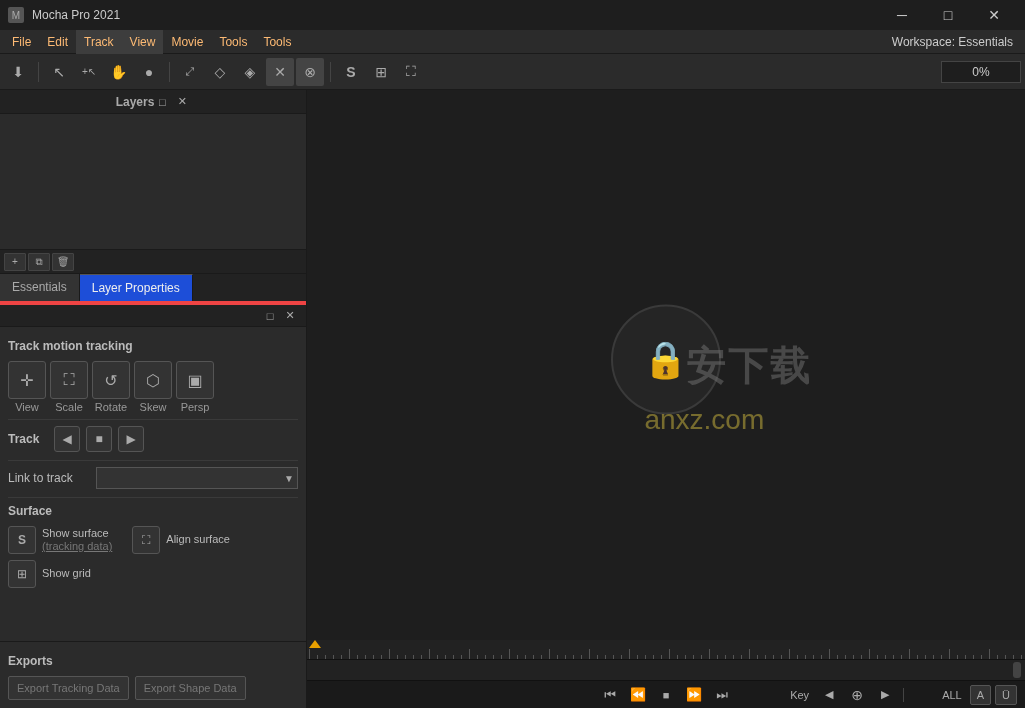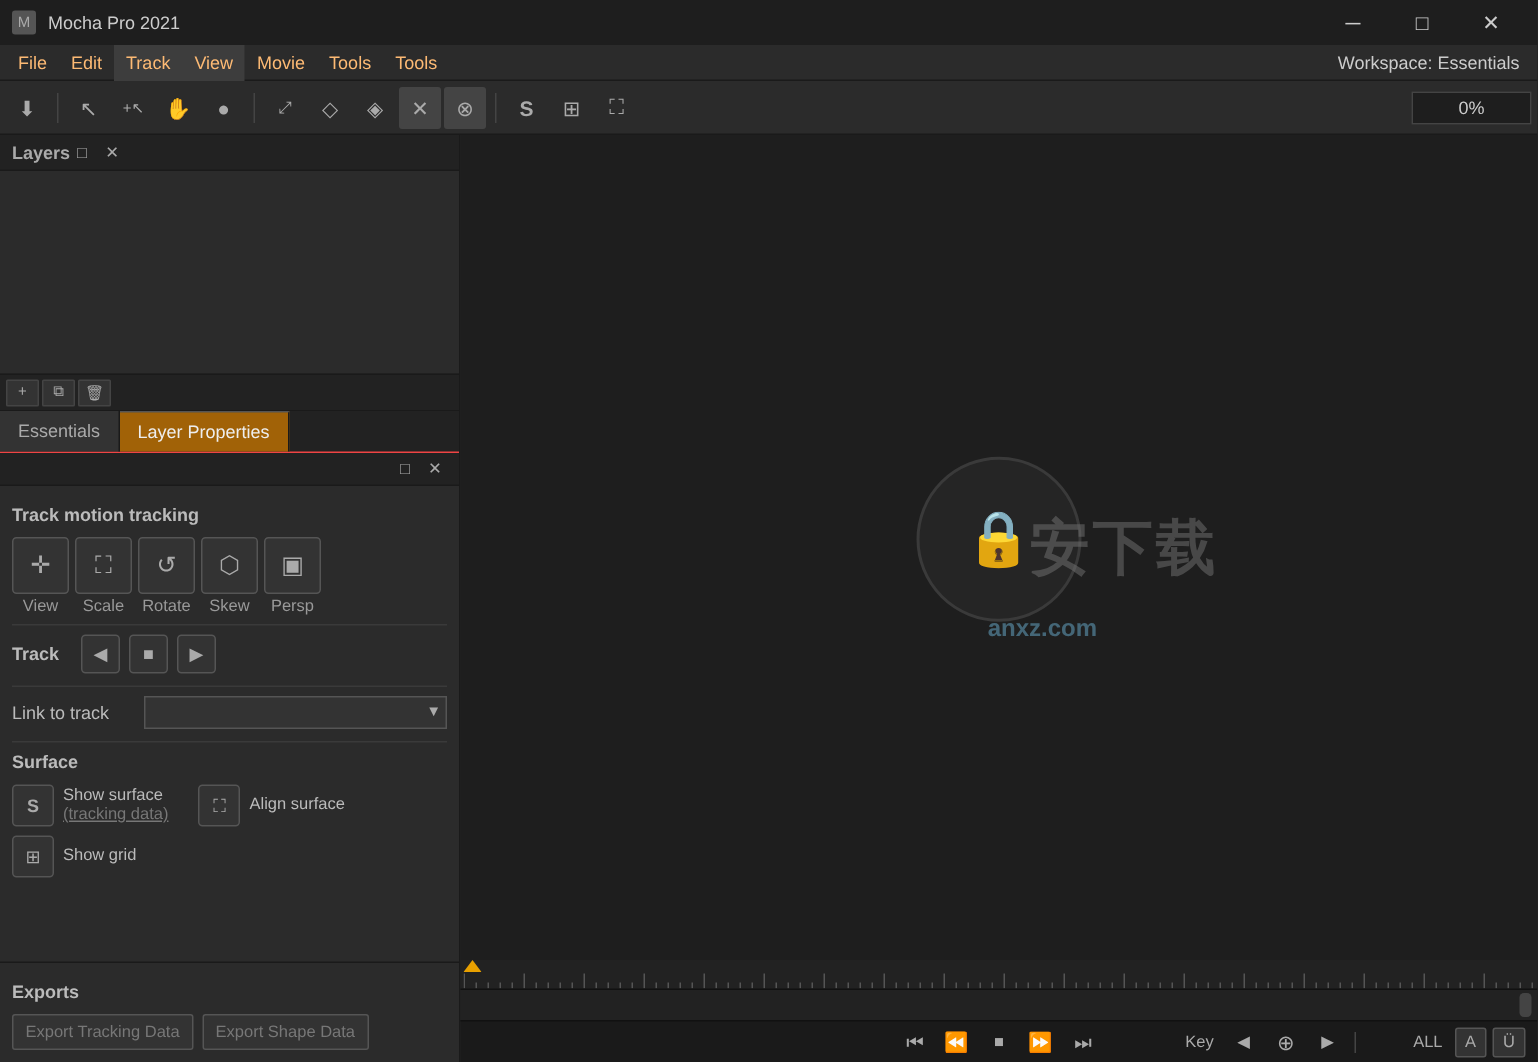"Layers" .panel-header { justify-content: flex-start -> center }
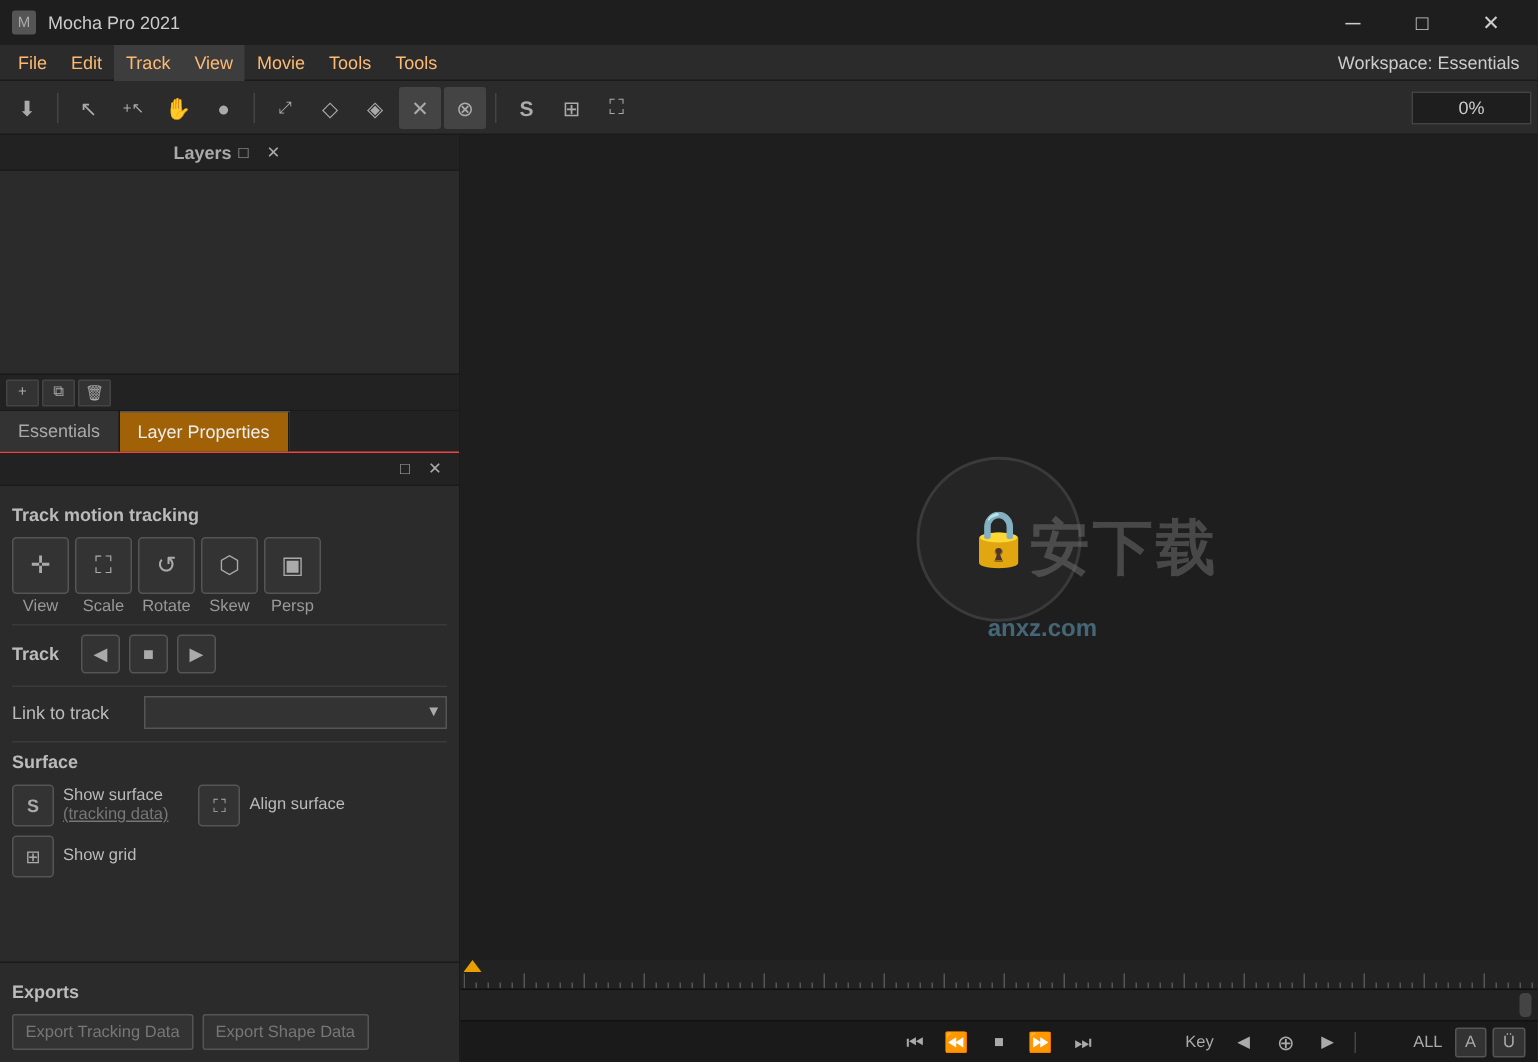"Essentials" .tabs-row { border-bottom: 1px solid #ef4444 -> 4px solid #ef4444 }
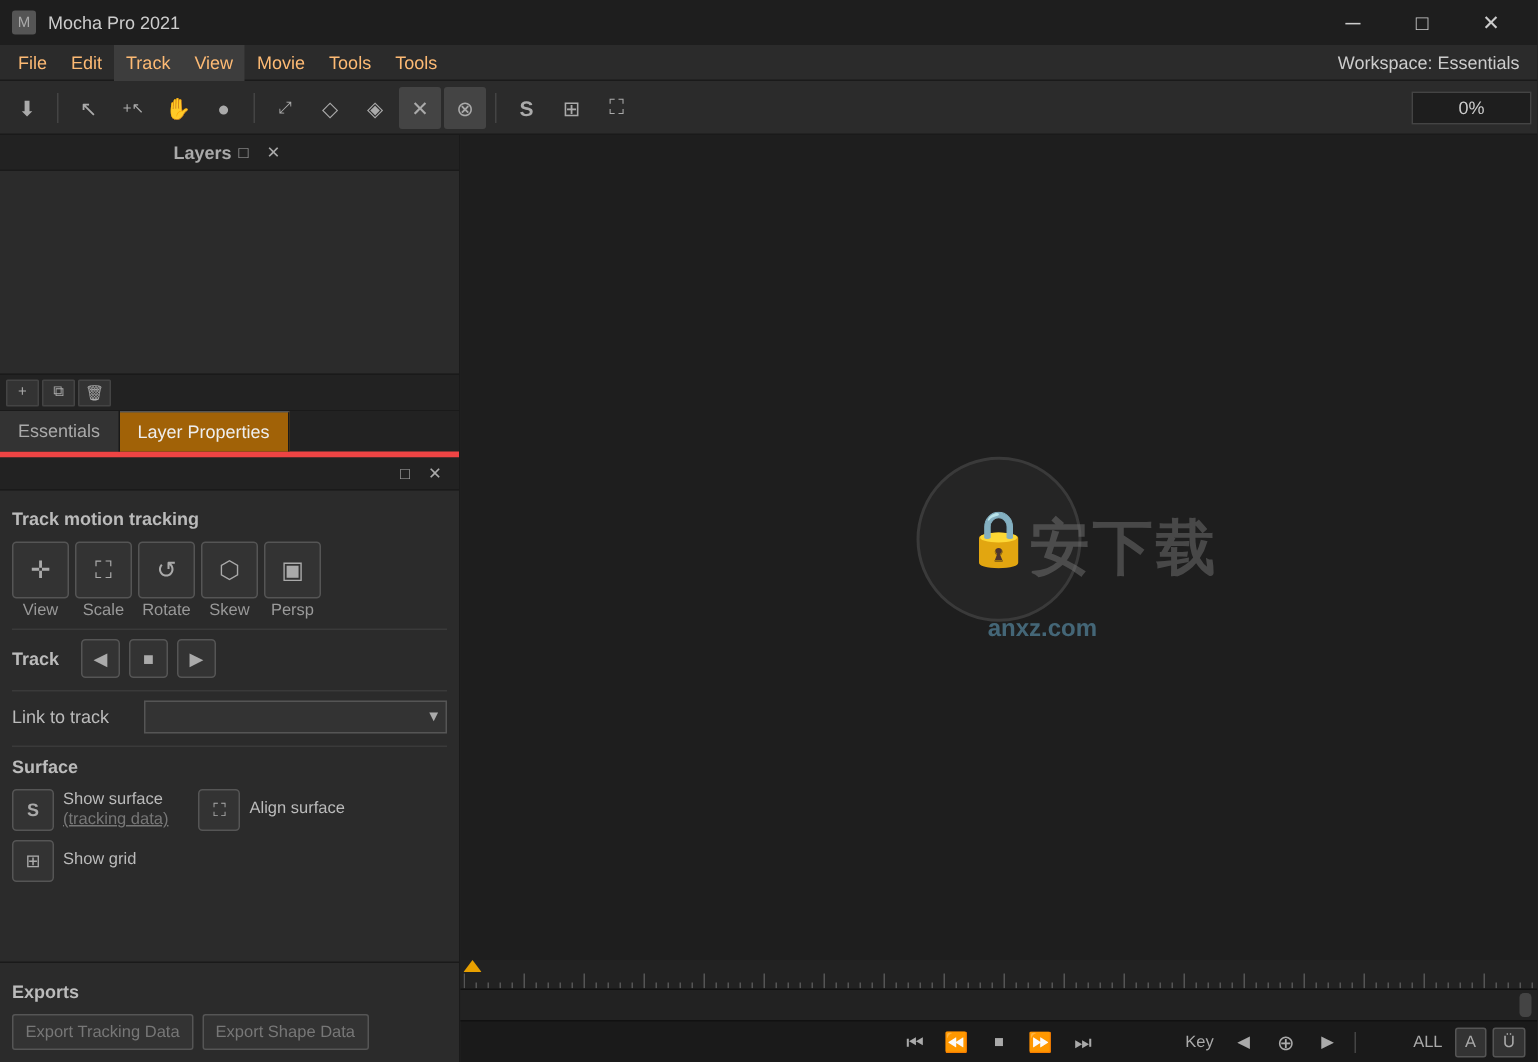"Layer Properties" .tab.active { background: #a16207 -> #1d4ed8 }
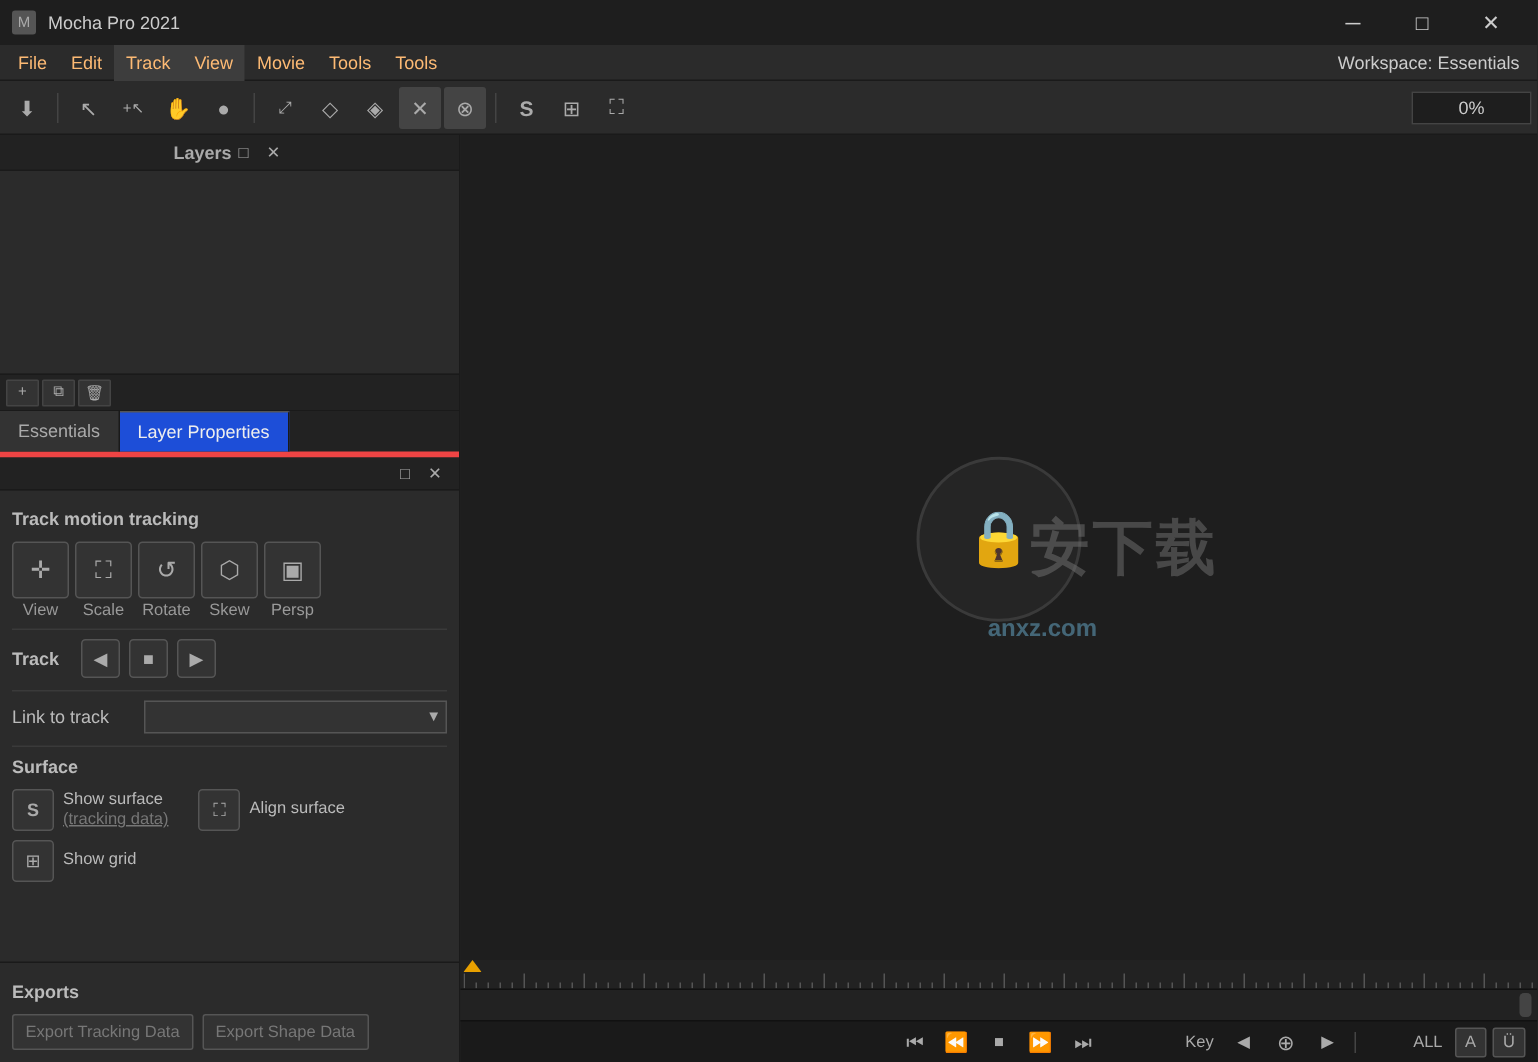"anxz.com" div { color: #7dd3fc -> #fde047; font-size: 16px -> 28px; font-weight: bold -> none }
